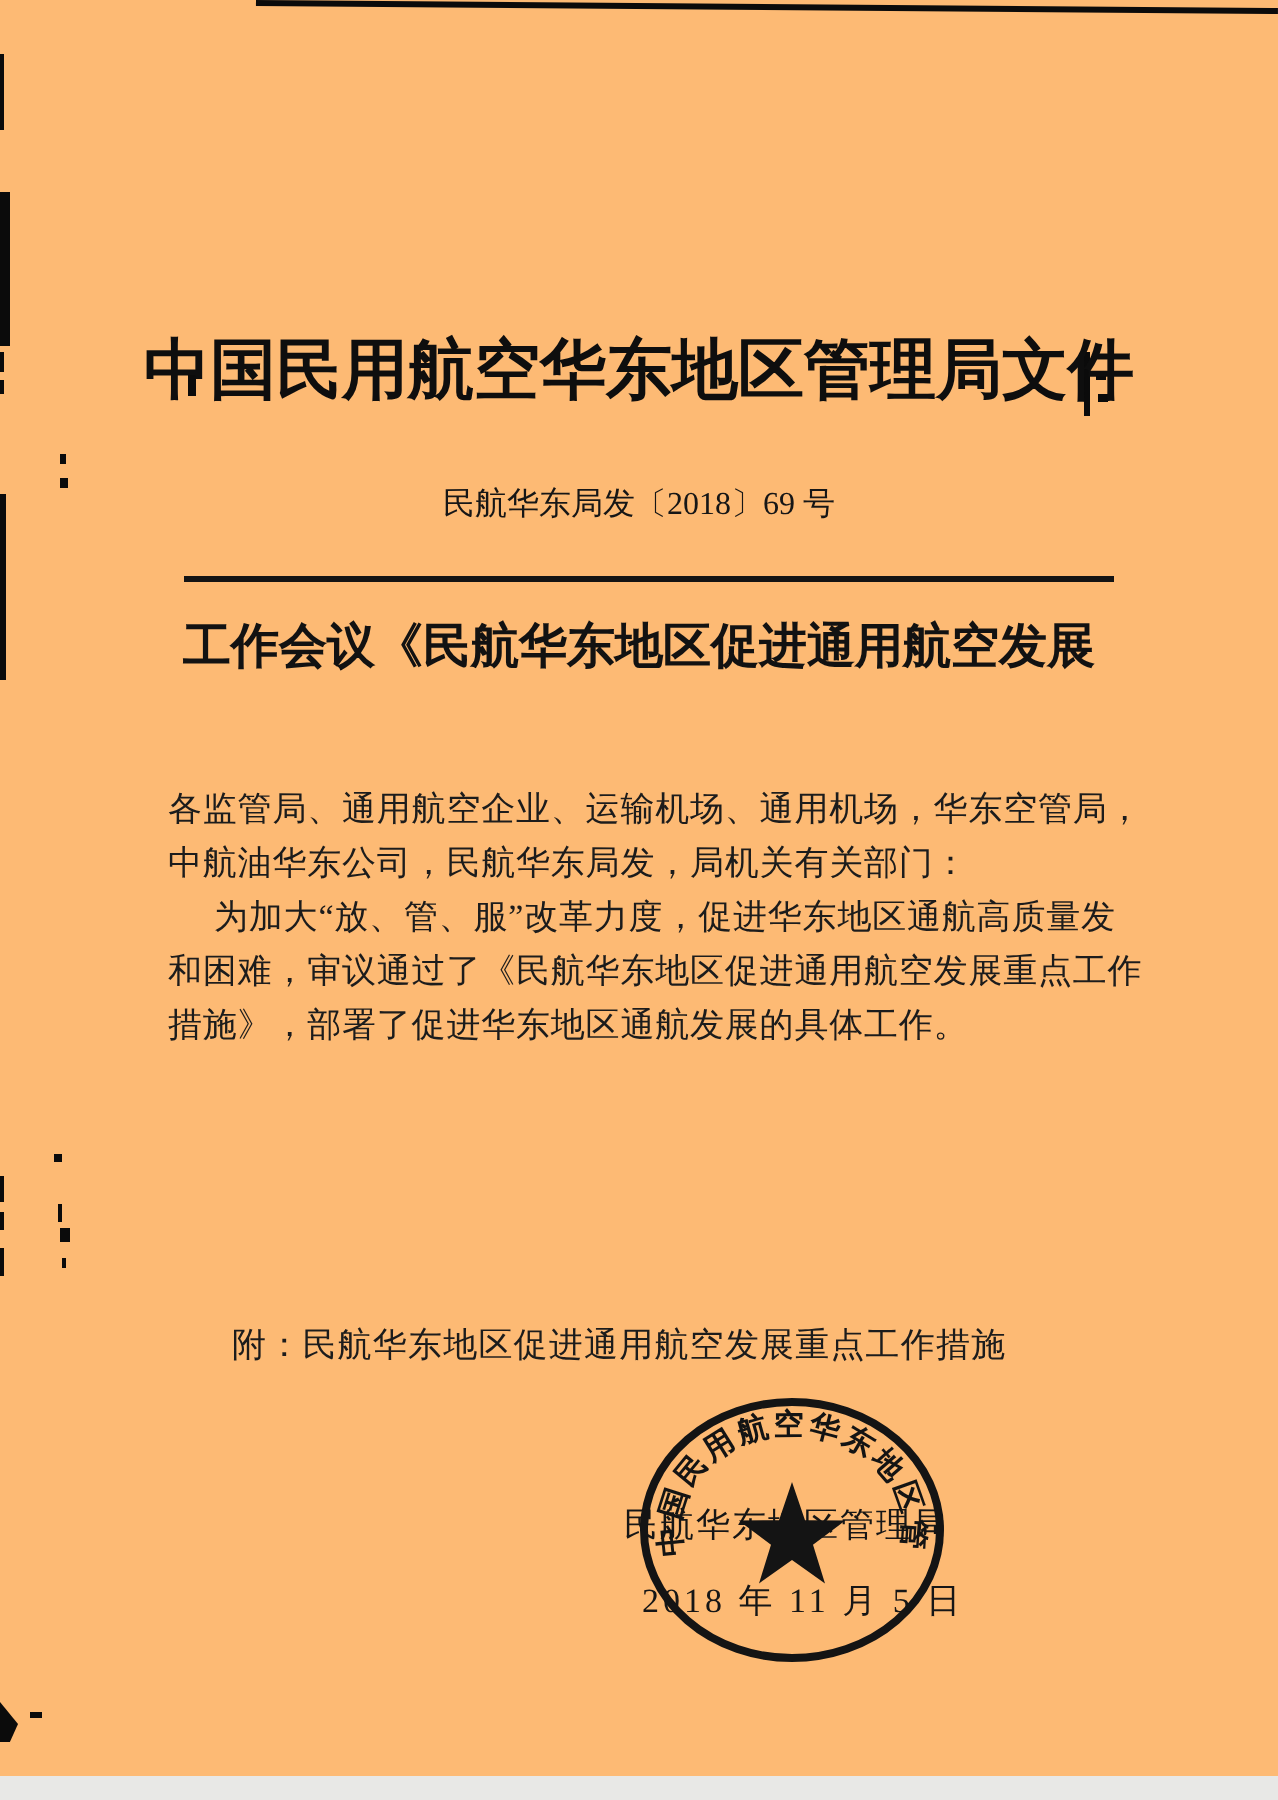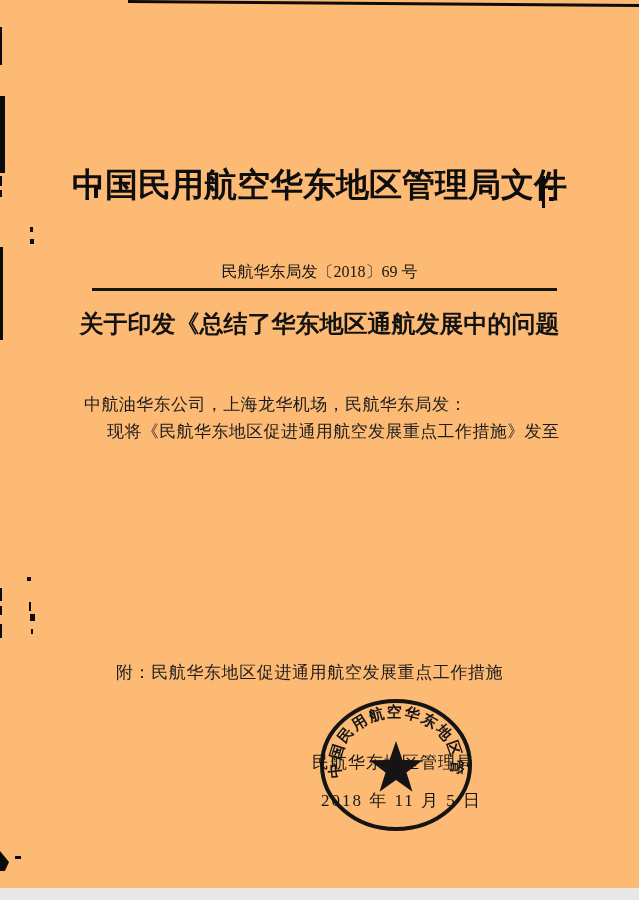"民航华东局发〔2018〕69 号" .doc-number { top: 262px -> 242px }
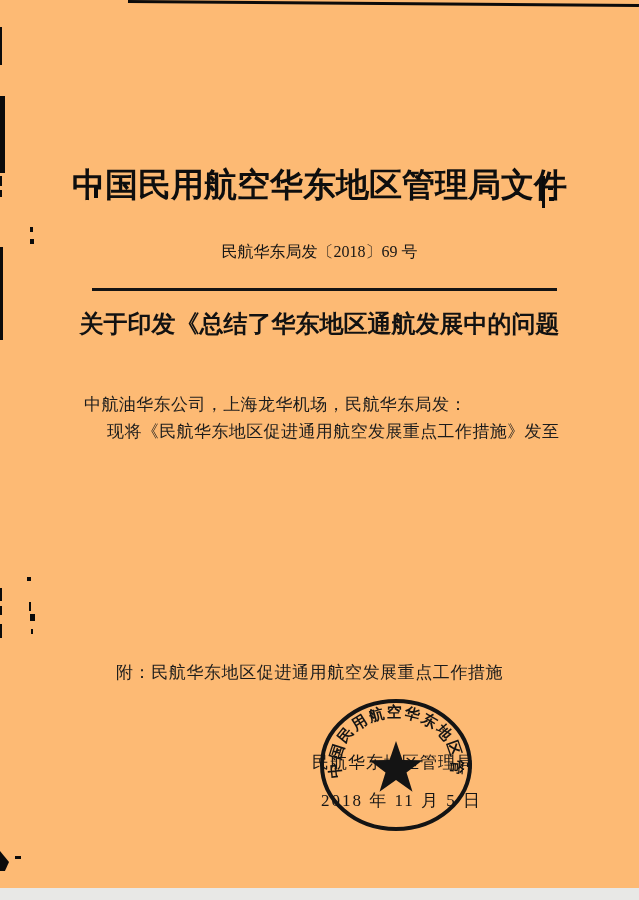"关于印发《总结了华东地区通航发展中的问题" div { text: 关于印发《总结了华东地区通航发展中的问题 -> 工作会议《民航华东地区促进通用航空发展 }
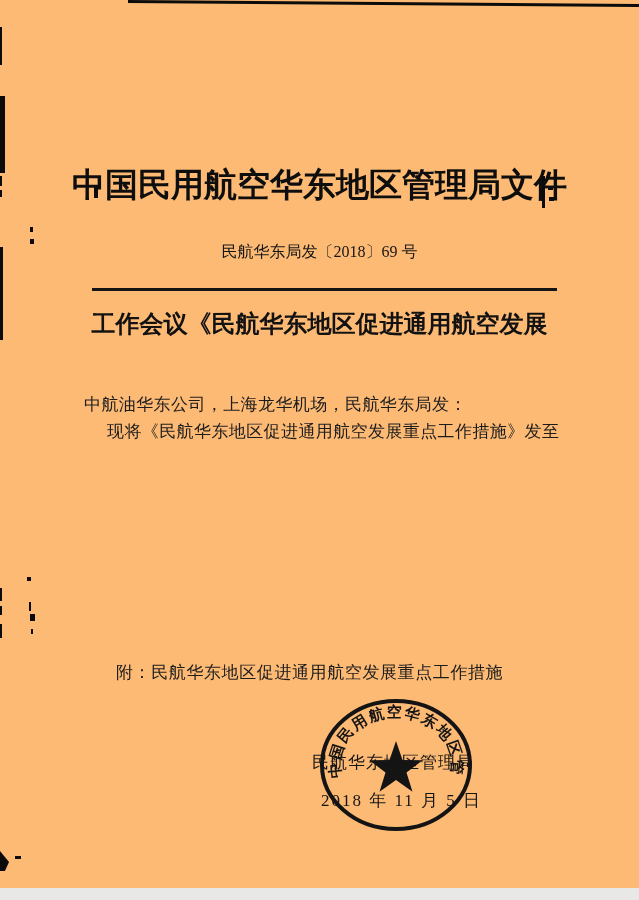"各监管局、通用航空企业、运输机场、通用机场，华东空管局，" div.body-line { html: none -> <div>各监管局、通用航空企业、运输机场、通用机场，华东空管局，</div> }
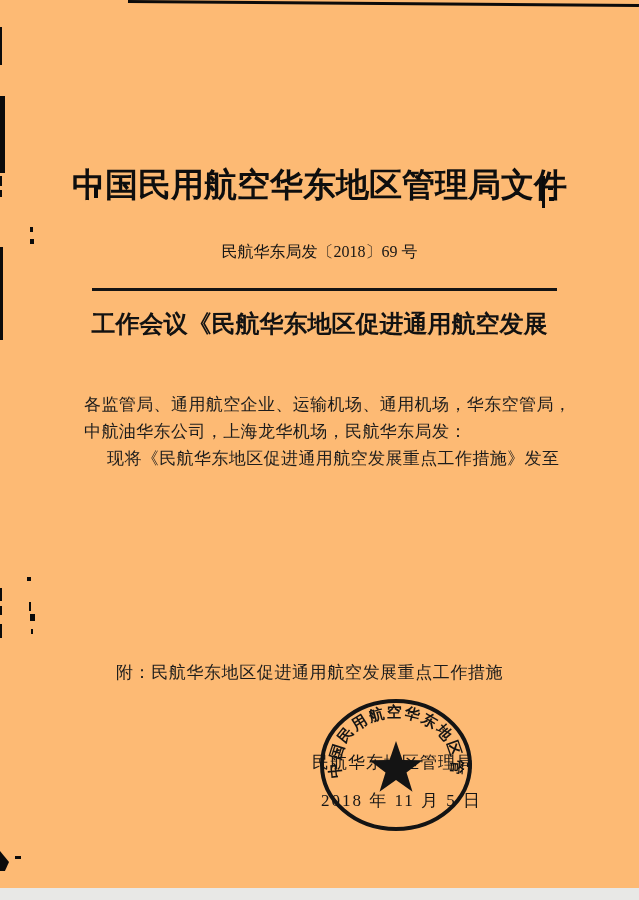"中航油华东公司，上海龙华机场，民航华东局发：" div.body-line { text: 上海龙华机场，民航华东局发 -> 民航华东局发，局机关有关部门 }
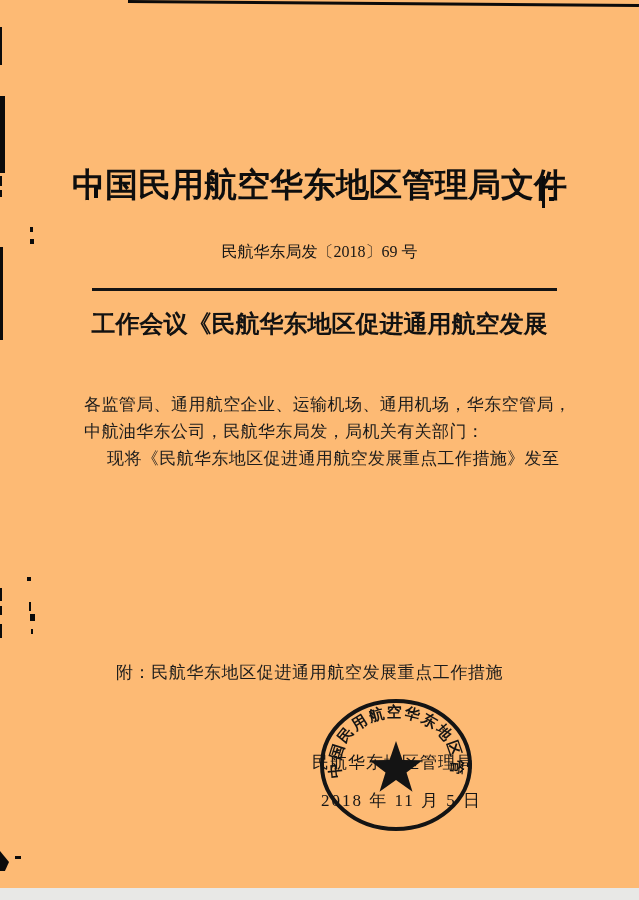"为加大“放、管、服”改革力度，促进华东地区通航高质量发" div.body-line { html: none -> <div>为加大“放、管、服”改革力度，促进华东地区通航高质量发</div> }
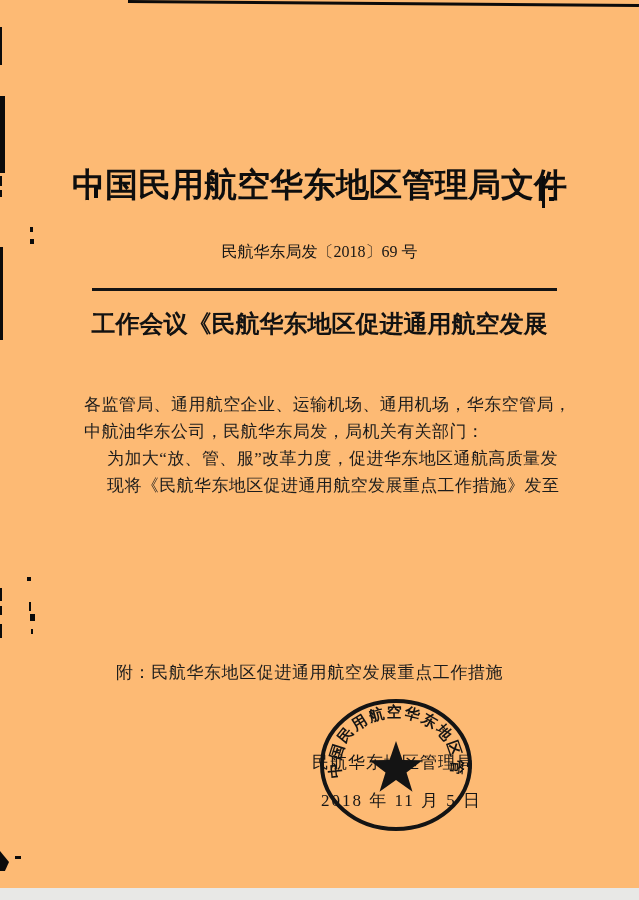"和困难，审议通过了《民航华东地区促进通用航空发展重点工作" div.body-line { html: none -> <div>和困难，审议通过了《民航华东地区促进通用航空发展重点工作</div> }
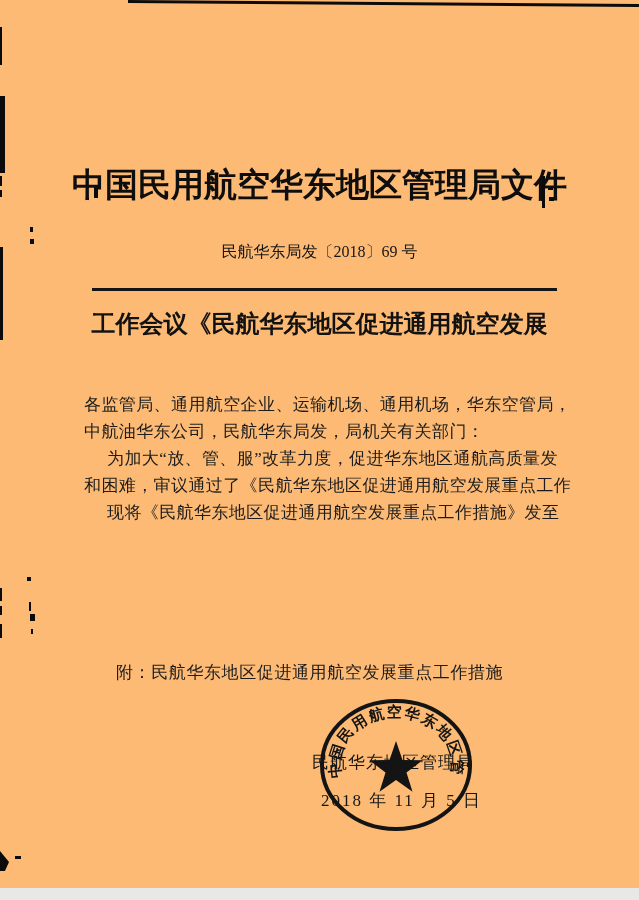"措施》，部署了促进华东地区通航发展的具体工作。" div.body-line { html: none -> <div>措施》，部署了促进华东地区通航发展的具体工作。</div> }
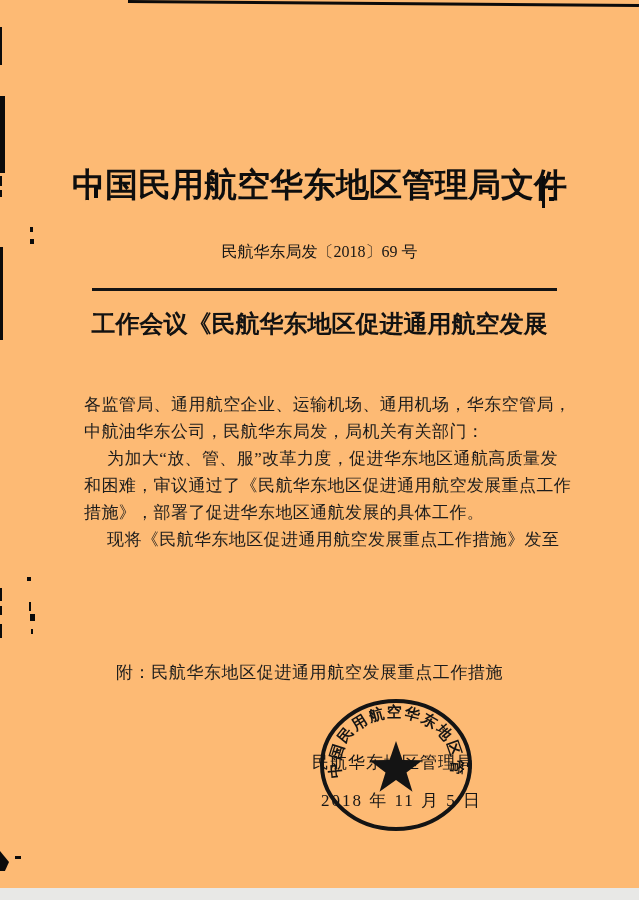"现将《民航华东地区促进通用航空发展重点工作措施》发至" div.body-line { html: <div>现将《民航华东地区促进通用航空发展重点工作措施》发至</div> -> none }
